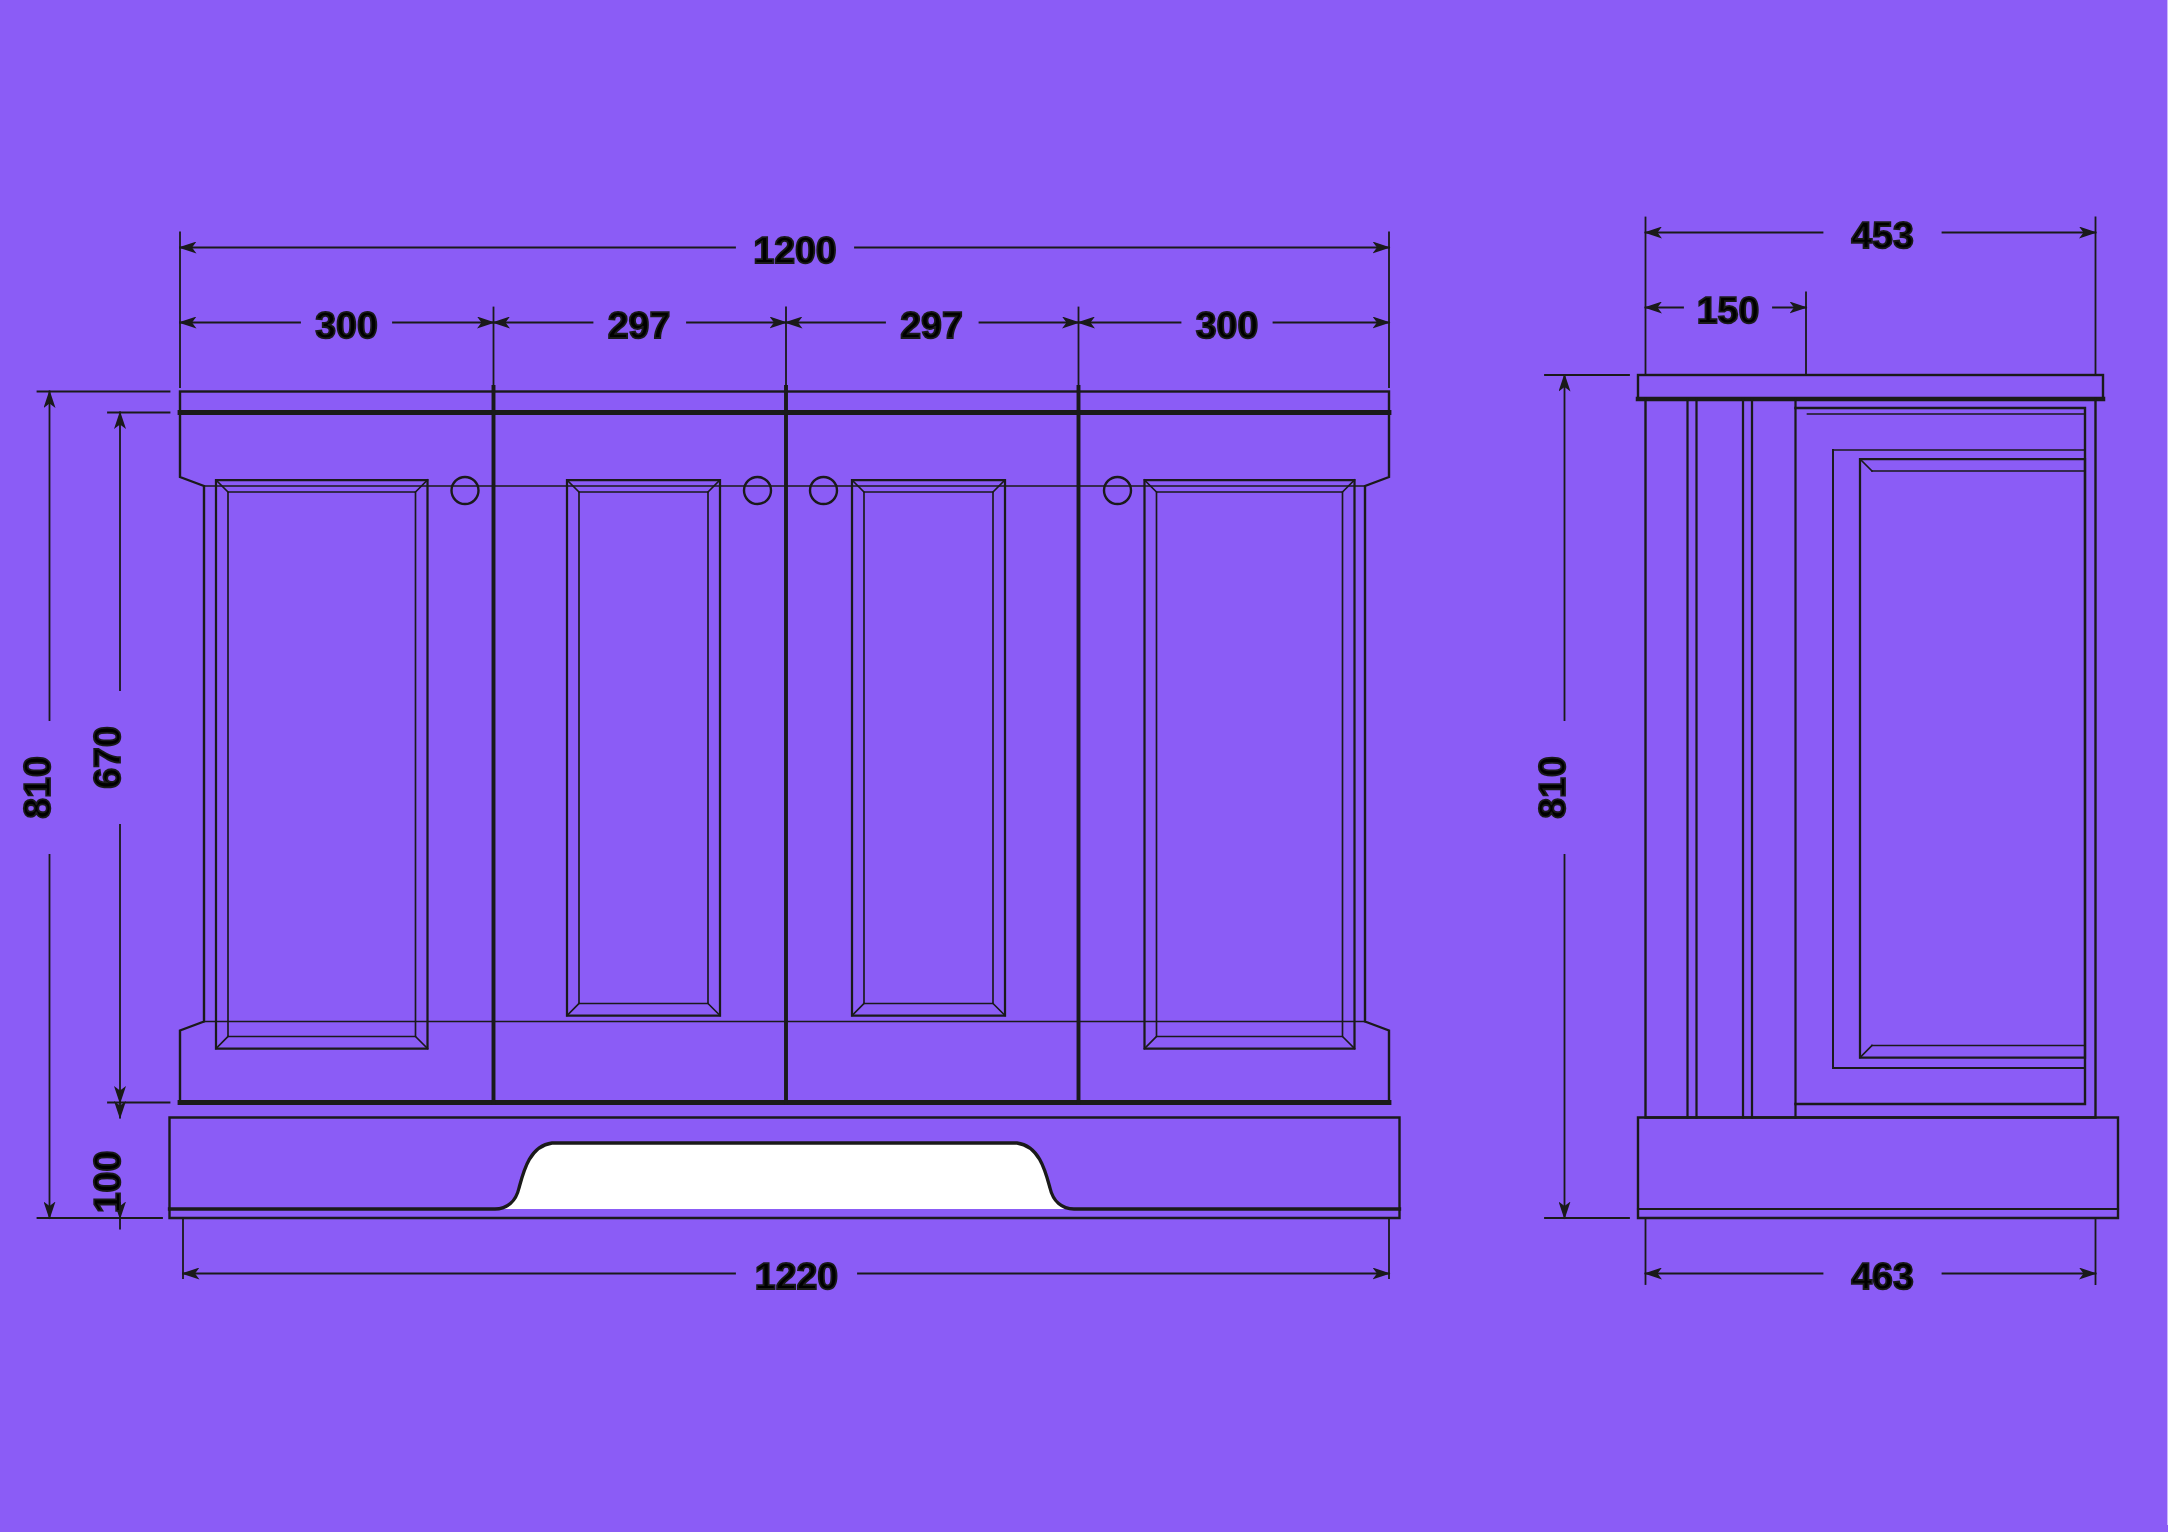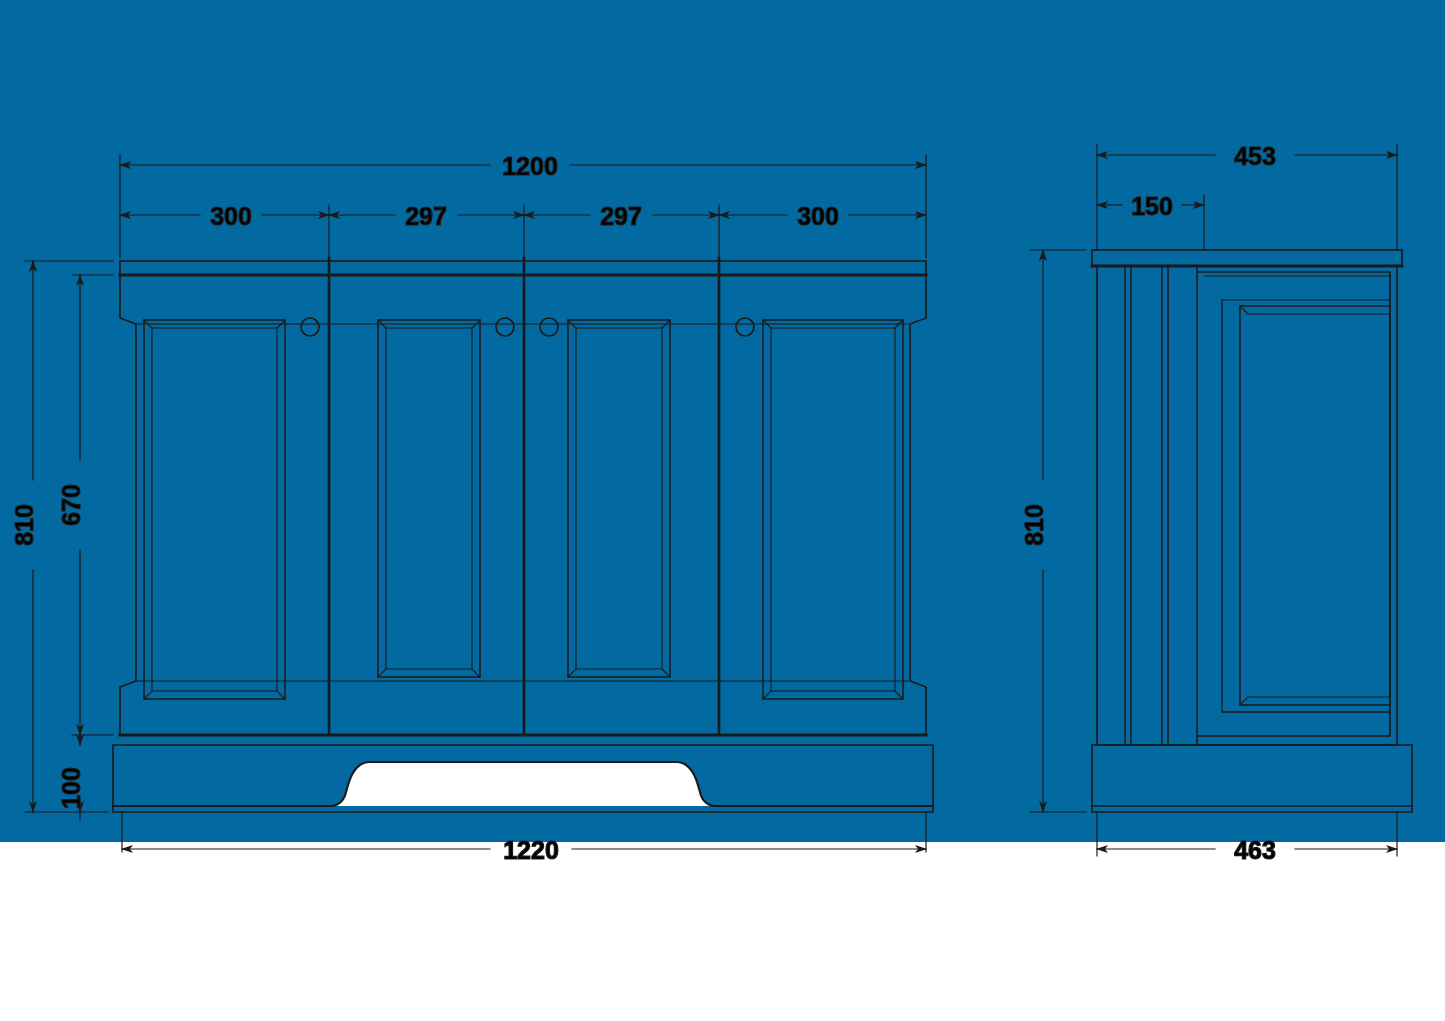"1200" #stage { background: #0369a1 -> #8b5cf6; height: 842px -> 1021px }
